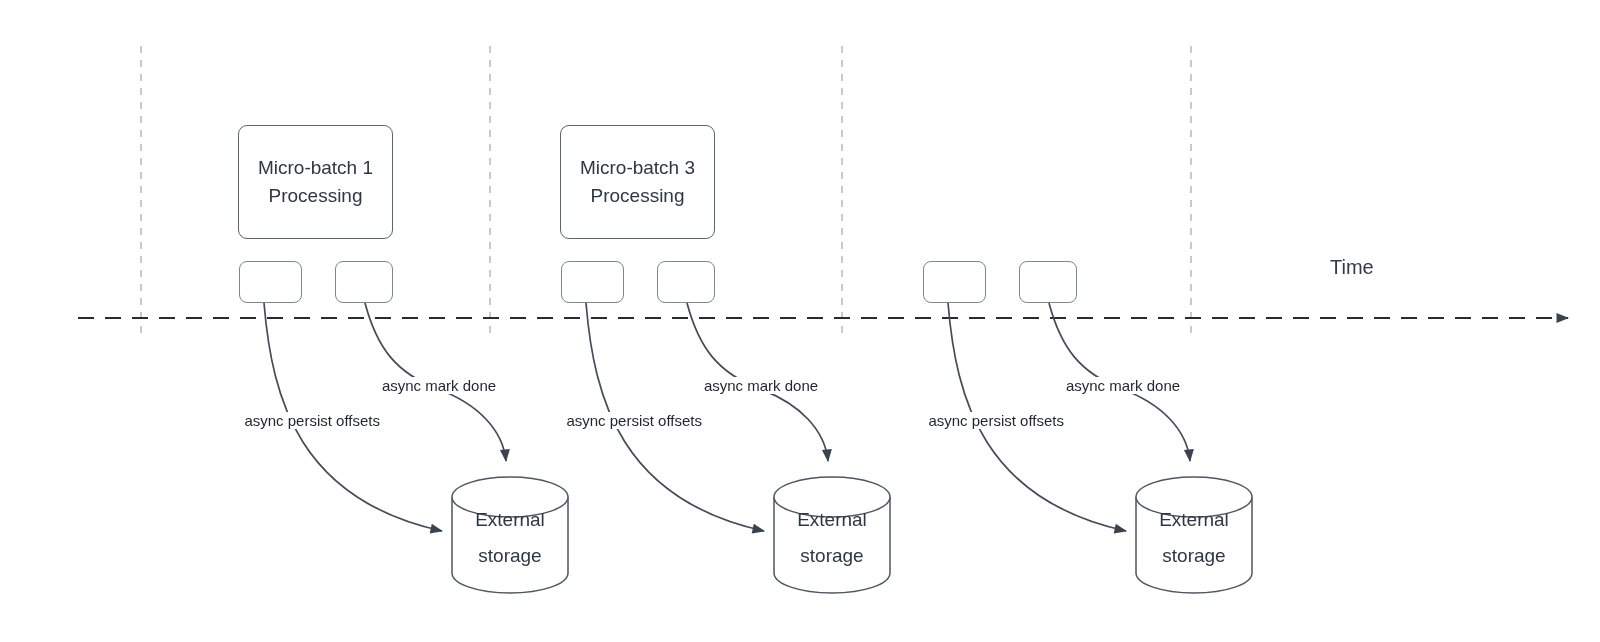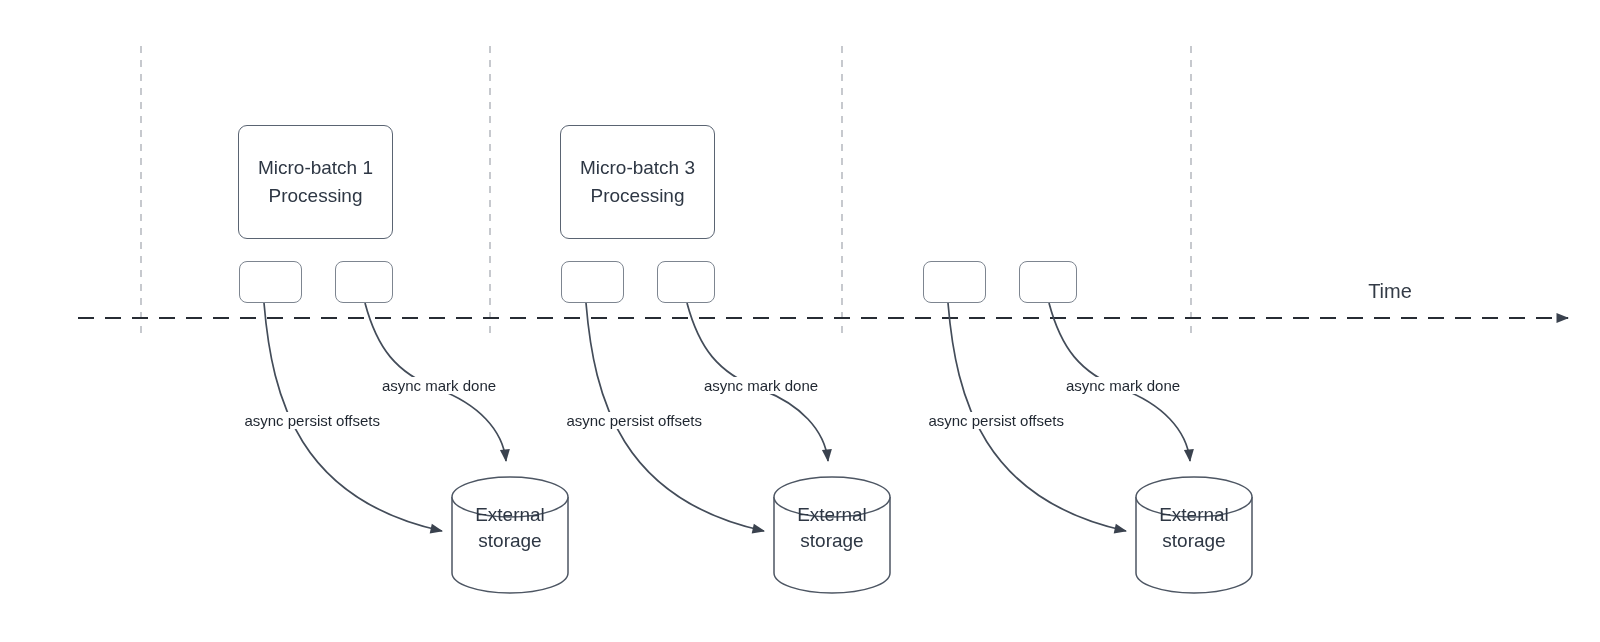"Time" .time-label { margin-top: 24px -> none; text-align: center -> left }
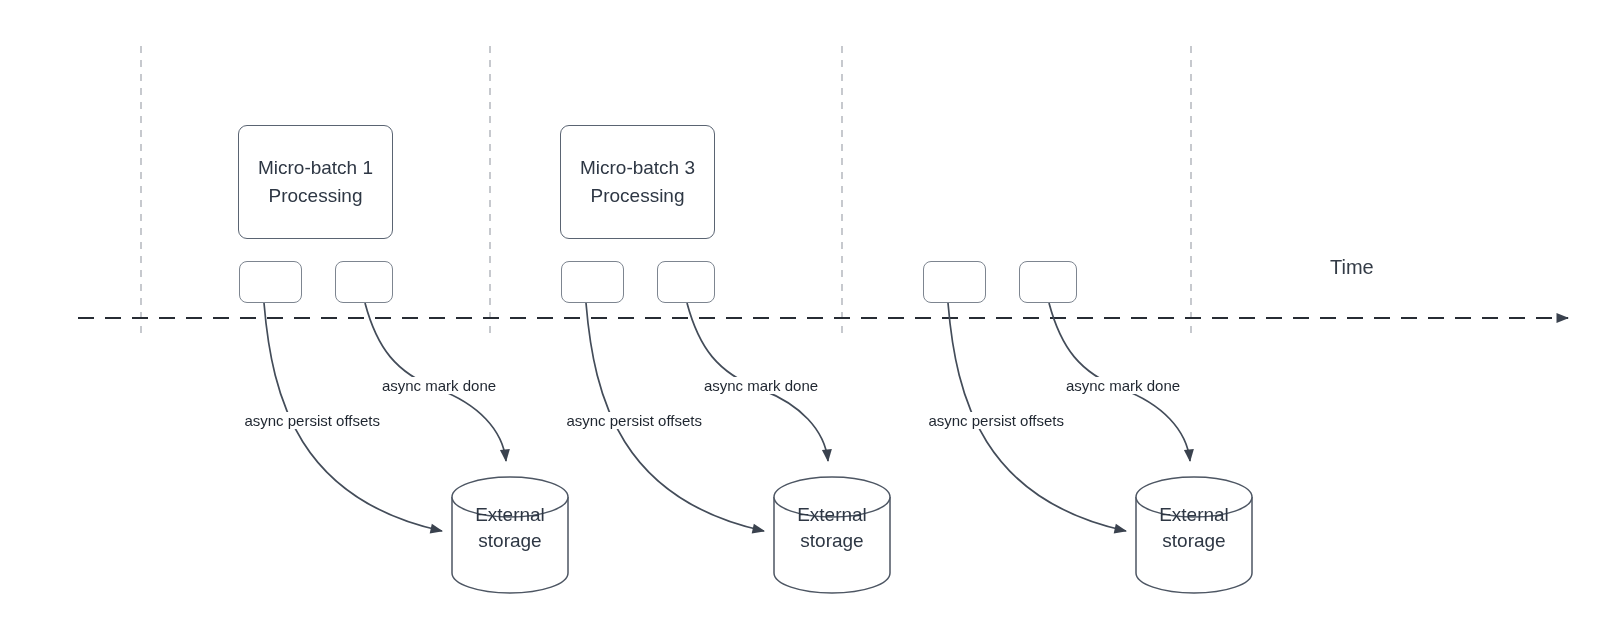"External storage" .storage-label { line-height: 26px -> 36px }
